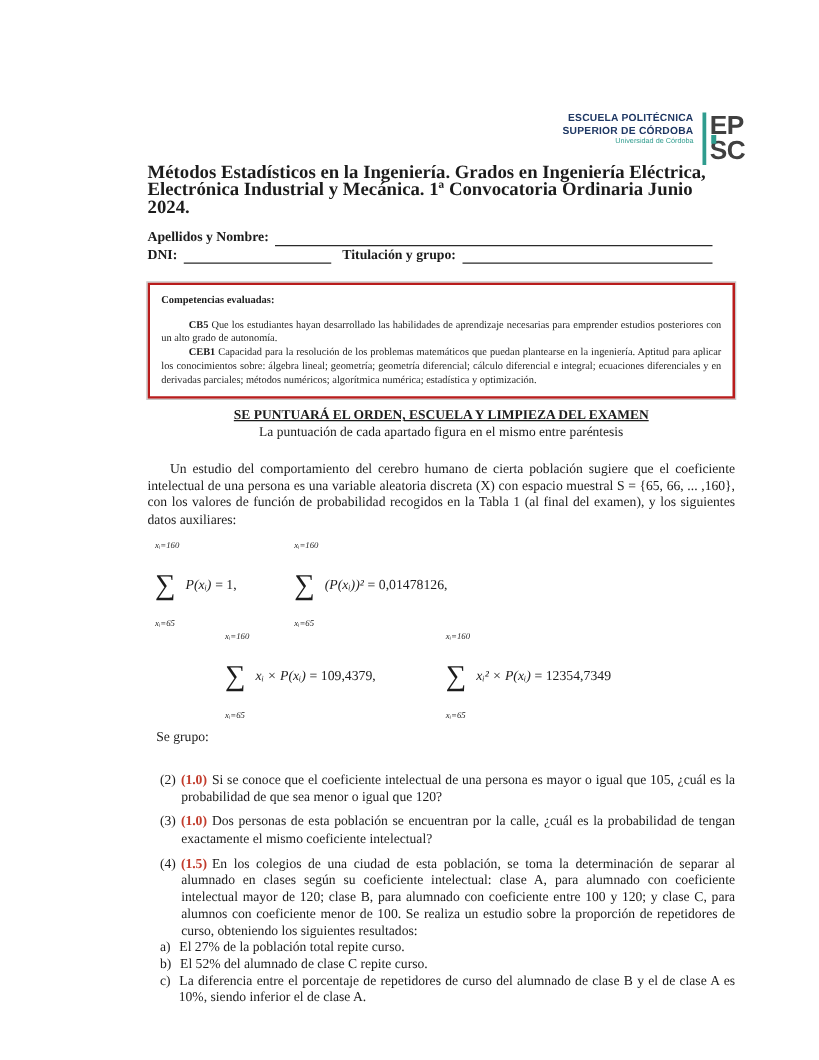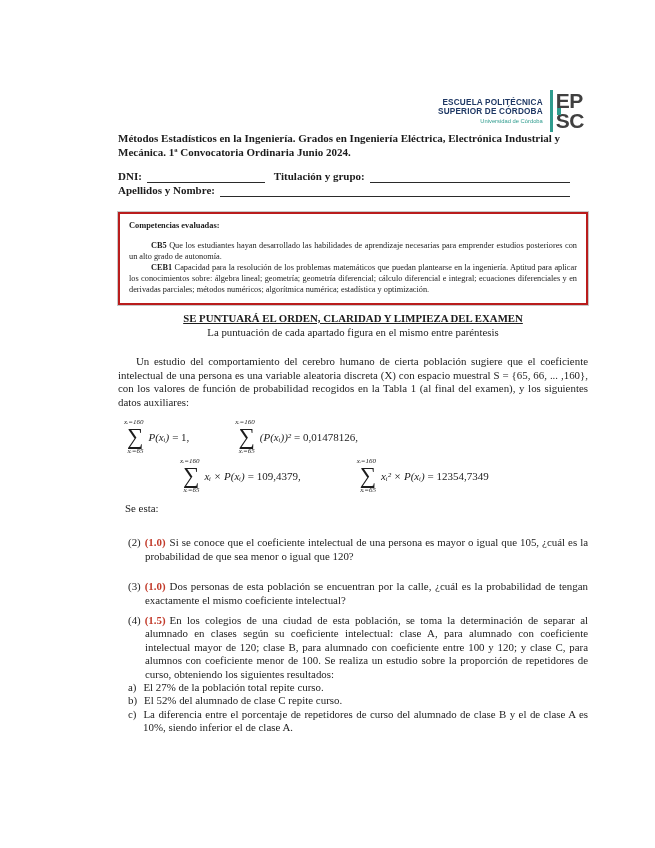"ESCUELA POLITÉCNICA" .logo-row { align-items: center -> flex-start; right: 71px -> 59px }
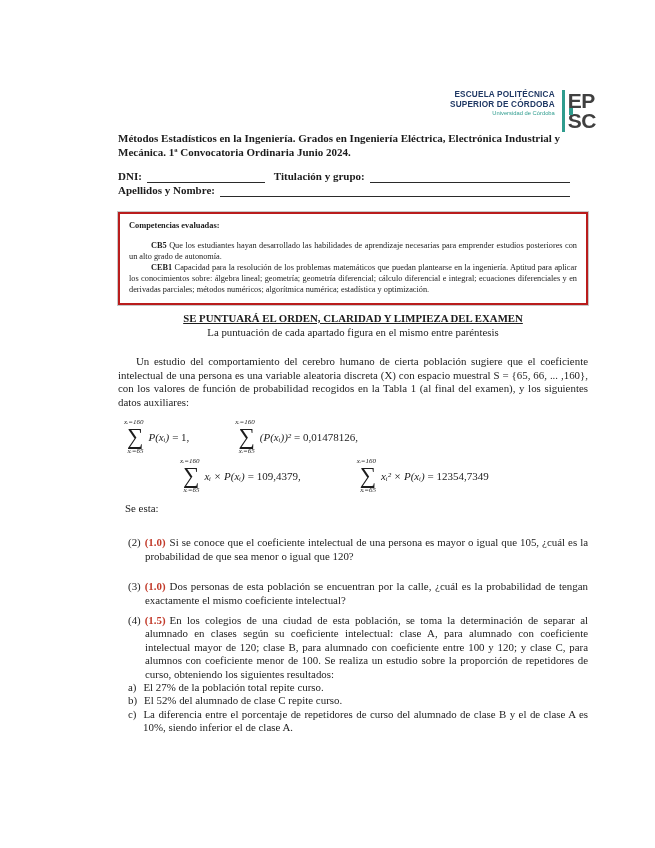"Métodos Estadísticos en la Ingeniería." .doc-title { font-size: 11px -> 15px }
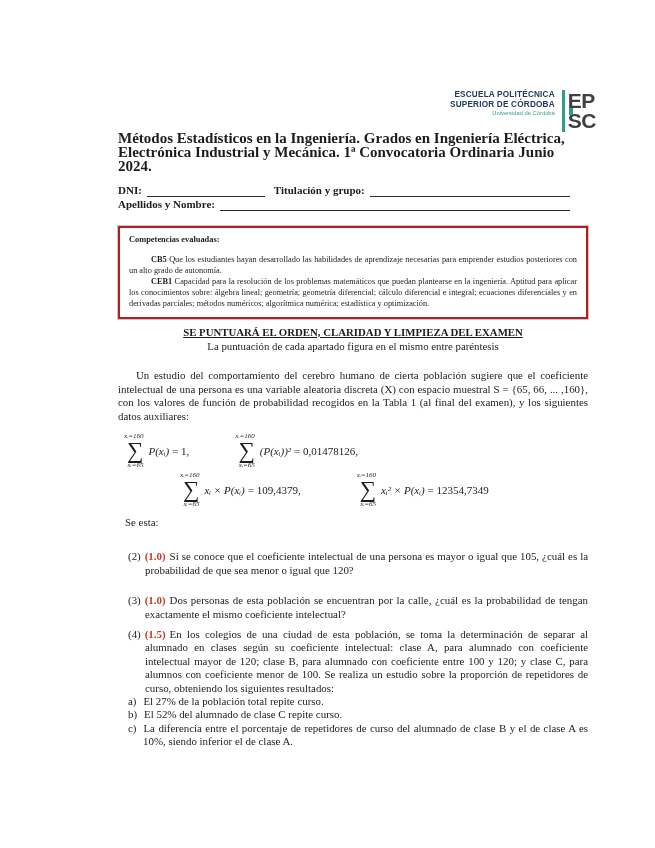"DNI:" div.field-row { order: before "Apellidos y Nombre:" -> after "Apellidos y Nombre:" }
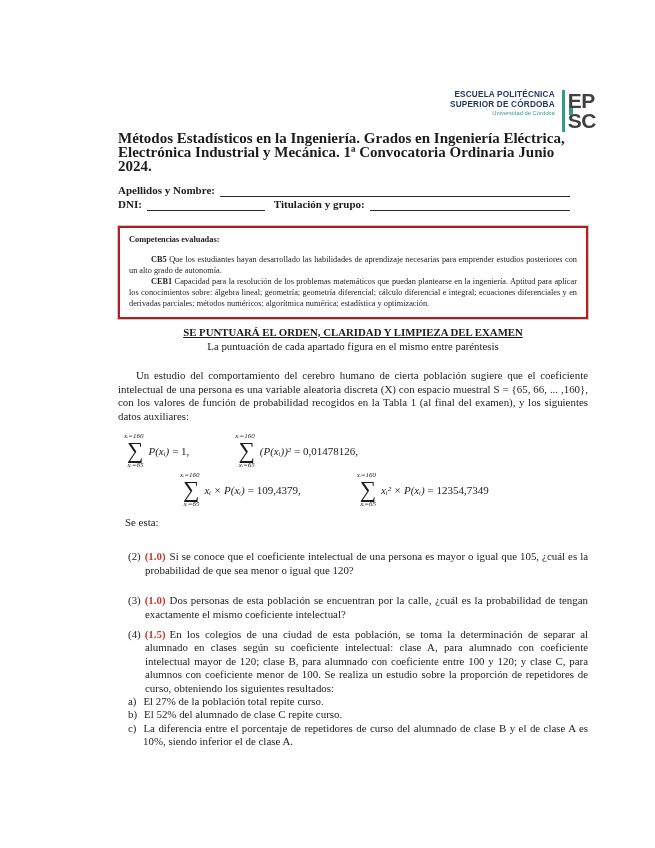"SE PUNTUARÁ EL ORDEN, CLARIDAD" p.notice-head { text: CLARIDAD -> ESCUELA }
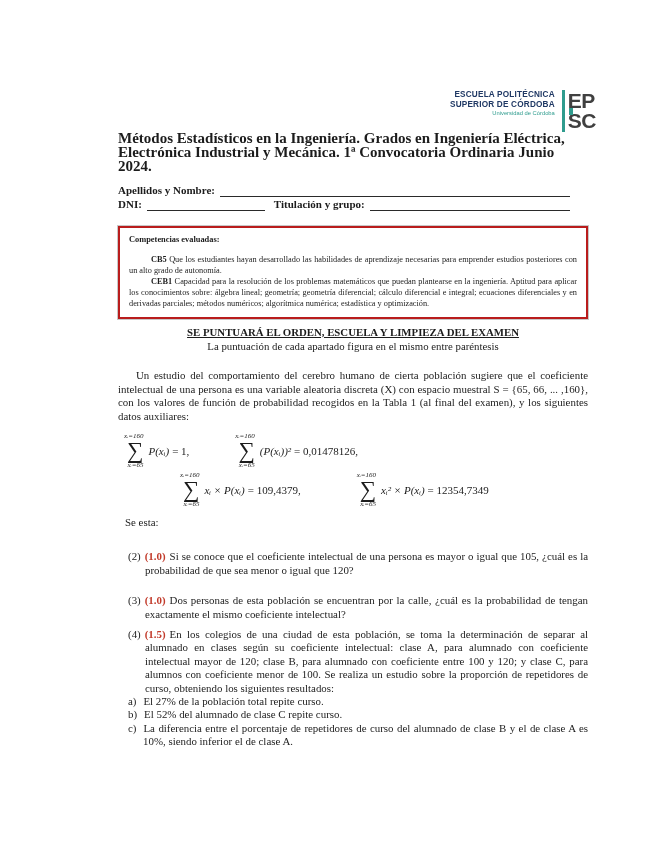"xᵢ=160" .sig-col { align-items: flex-end -> flex-start; gap: none -> 17px }
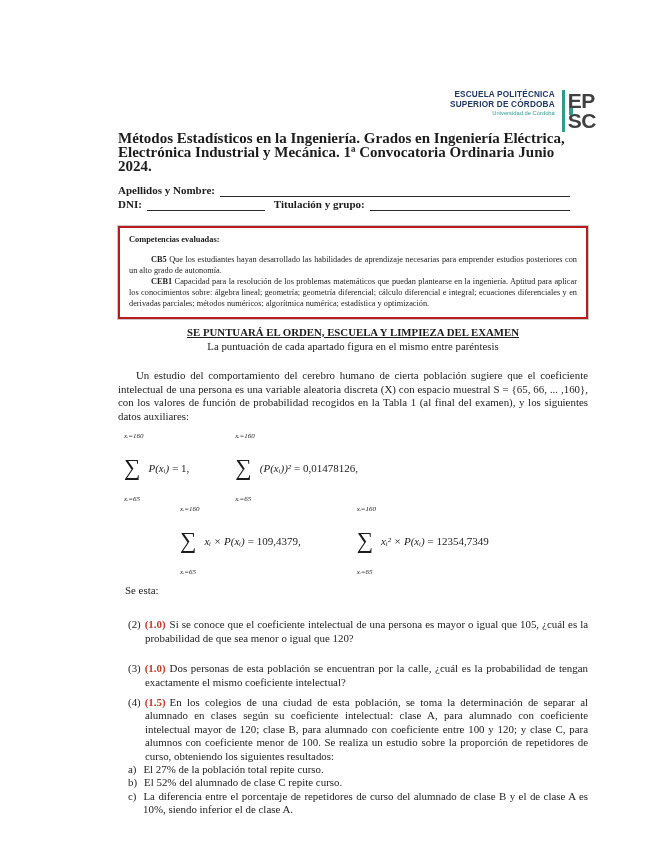"Se esta:" p.se-pide { text: esta -> grupo }
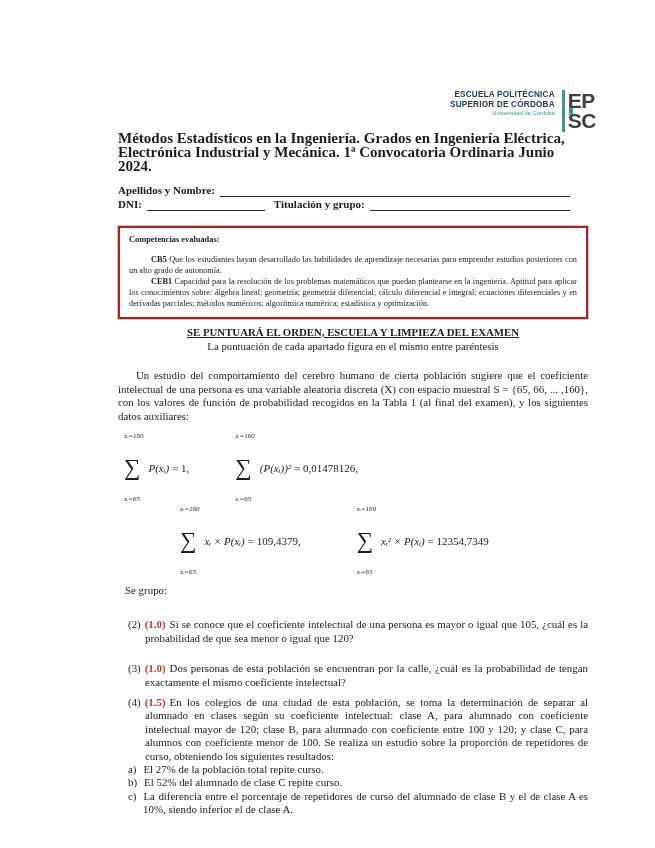"(3) (1.0) Dos personas de" .q-3 { margin-top: 17px -> 6px }
